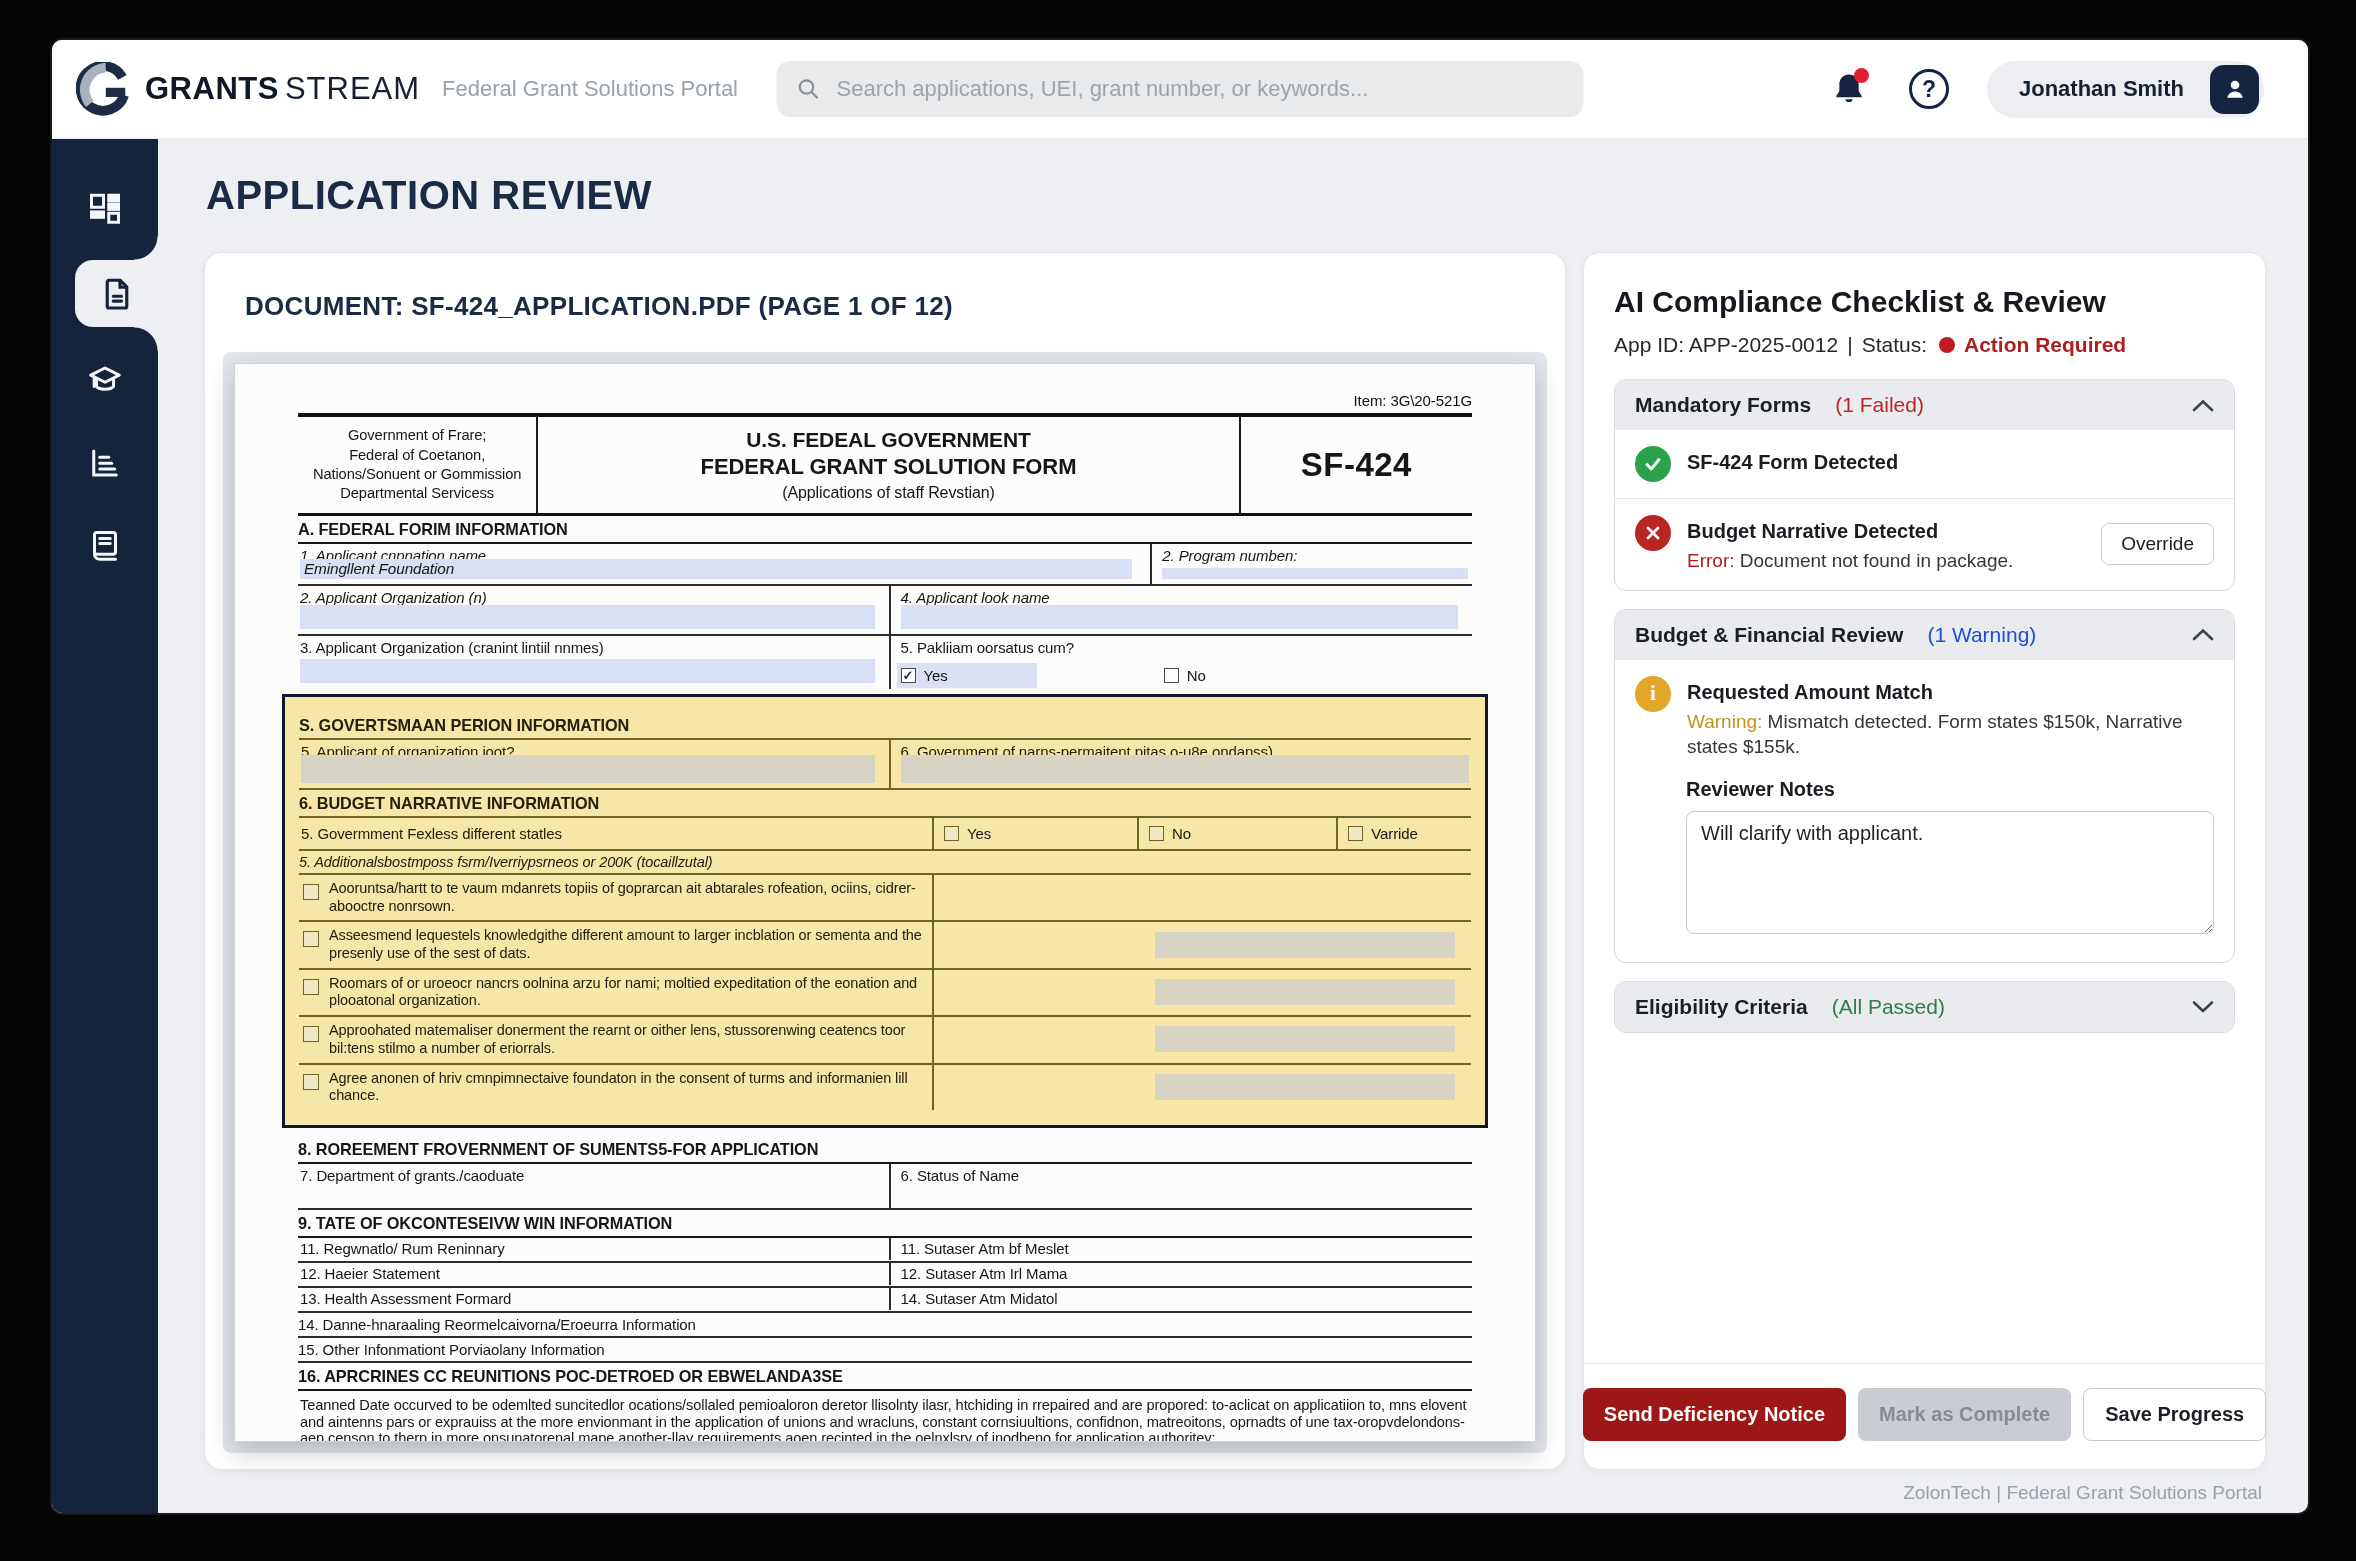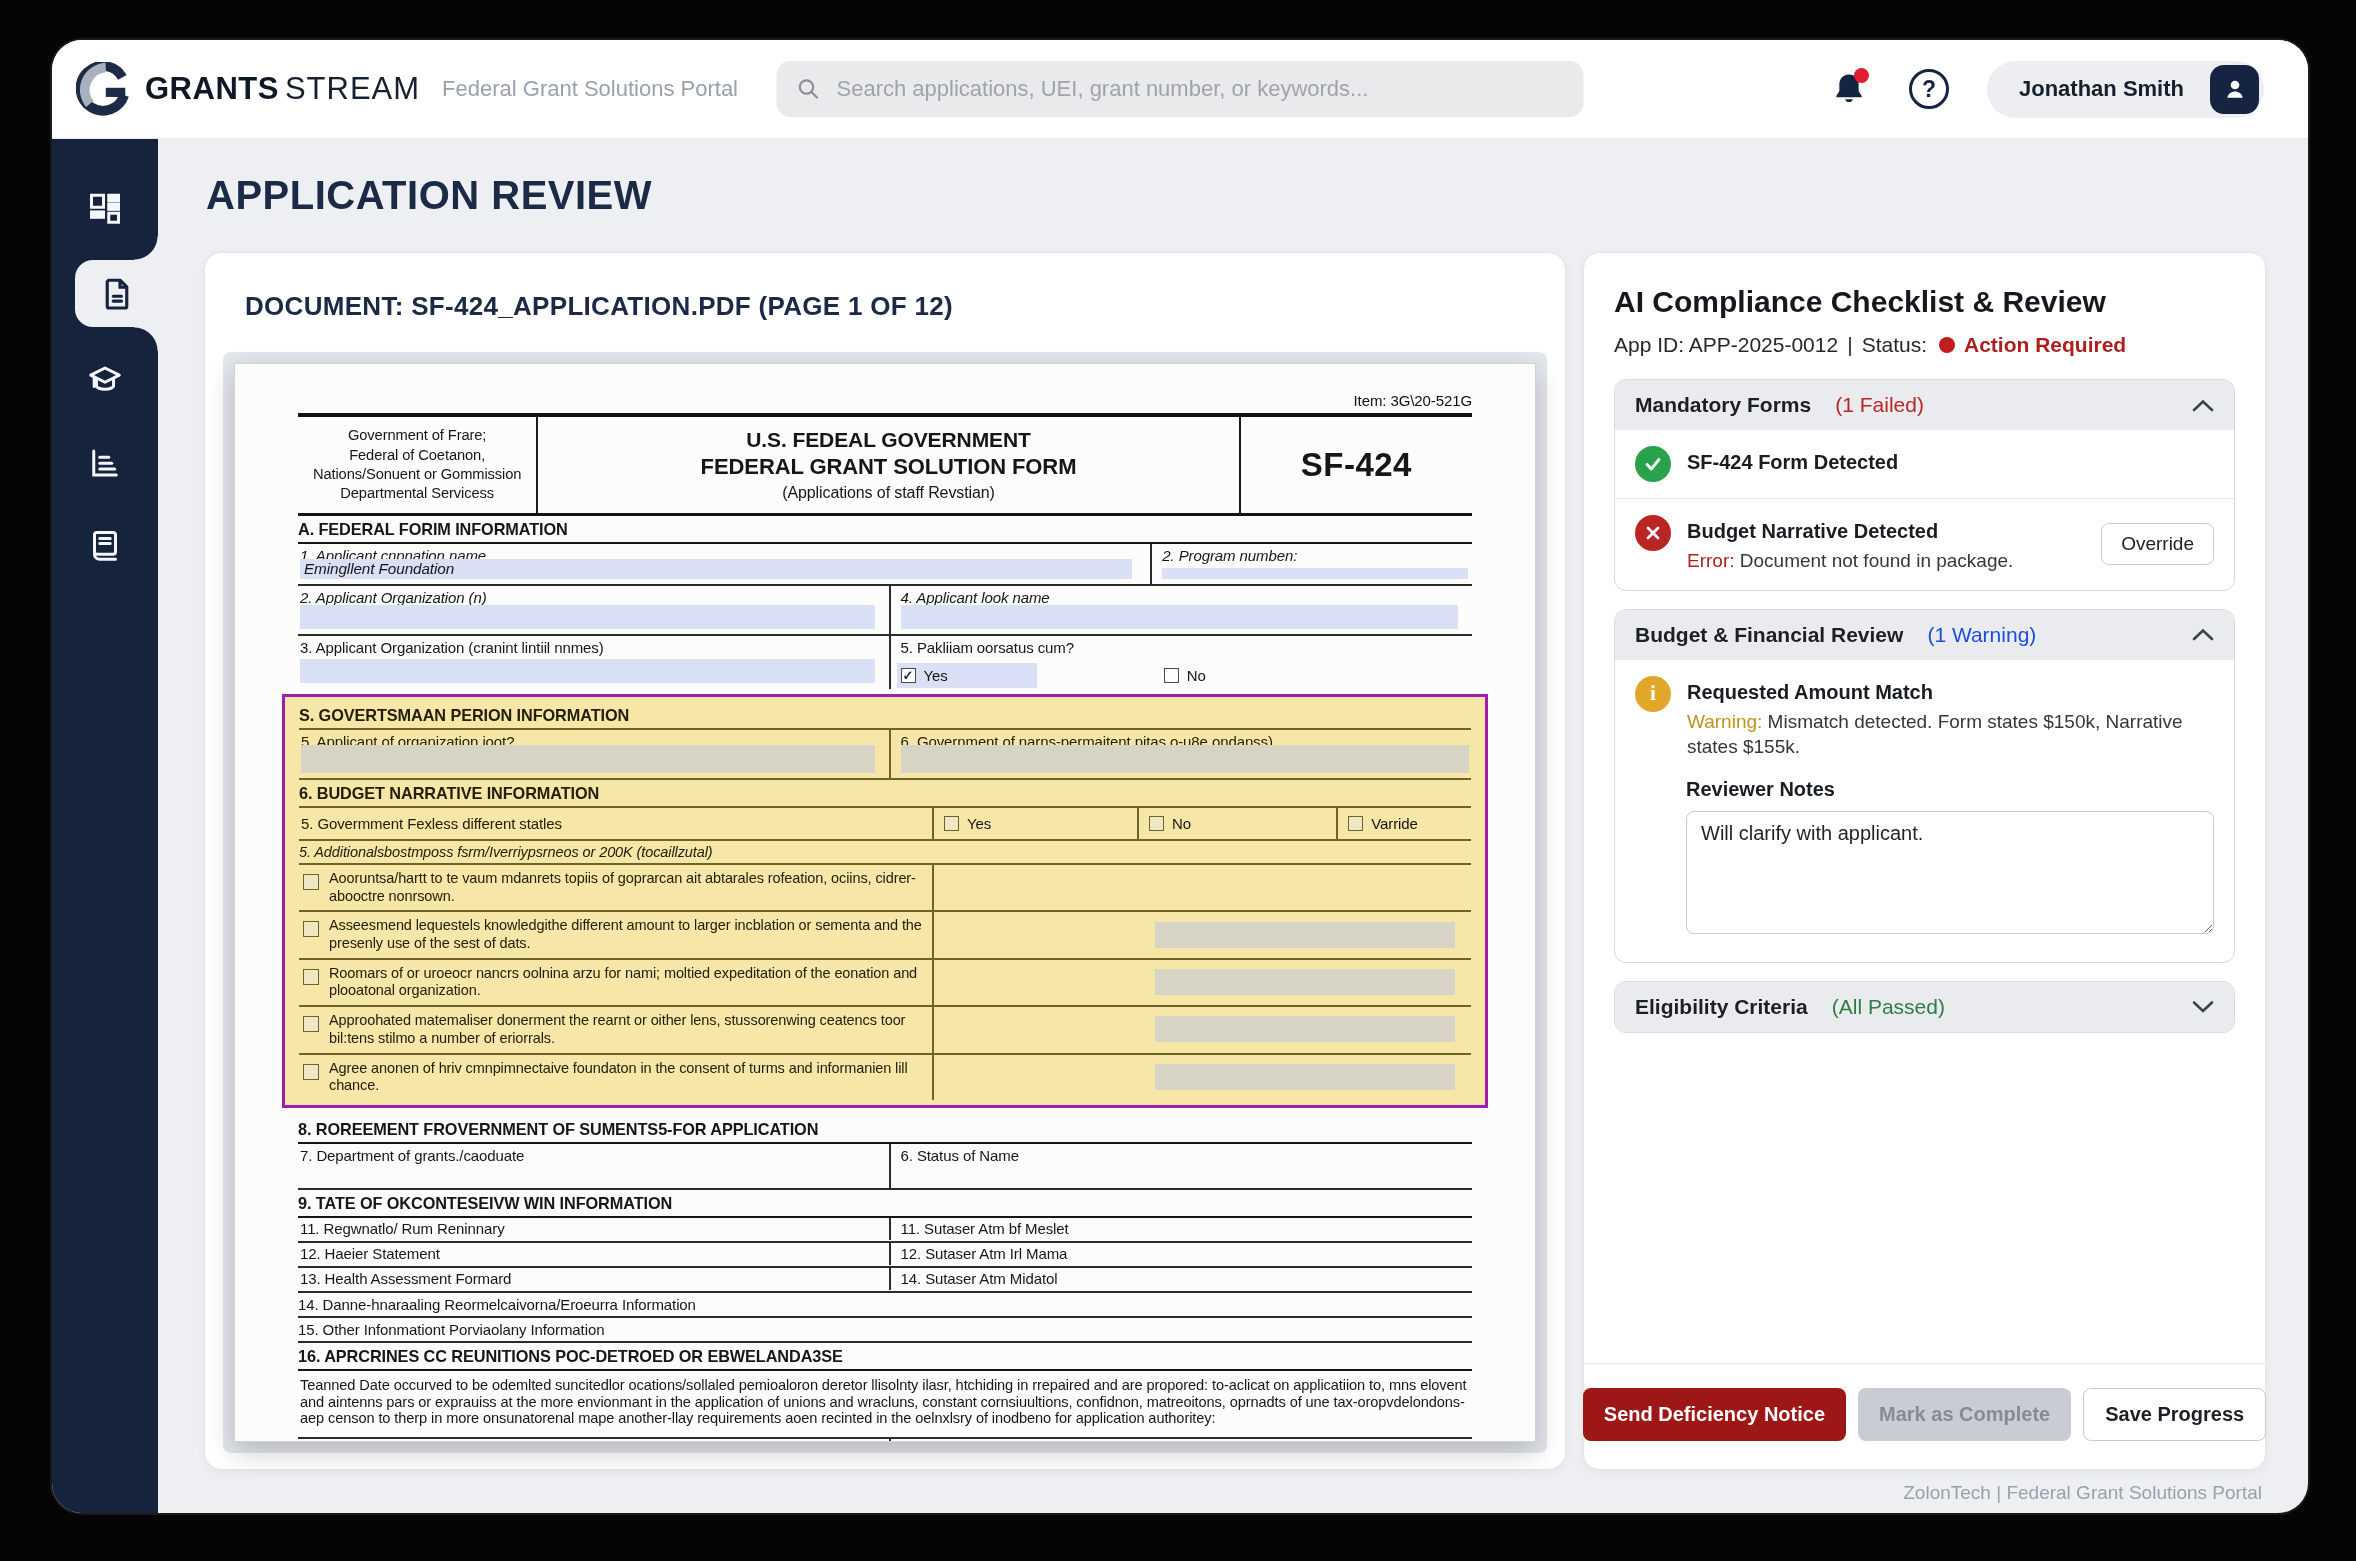"GRANTS STREAM" .app-window { border-radius: 30px -> 10px }
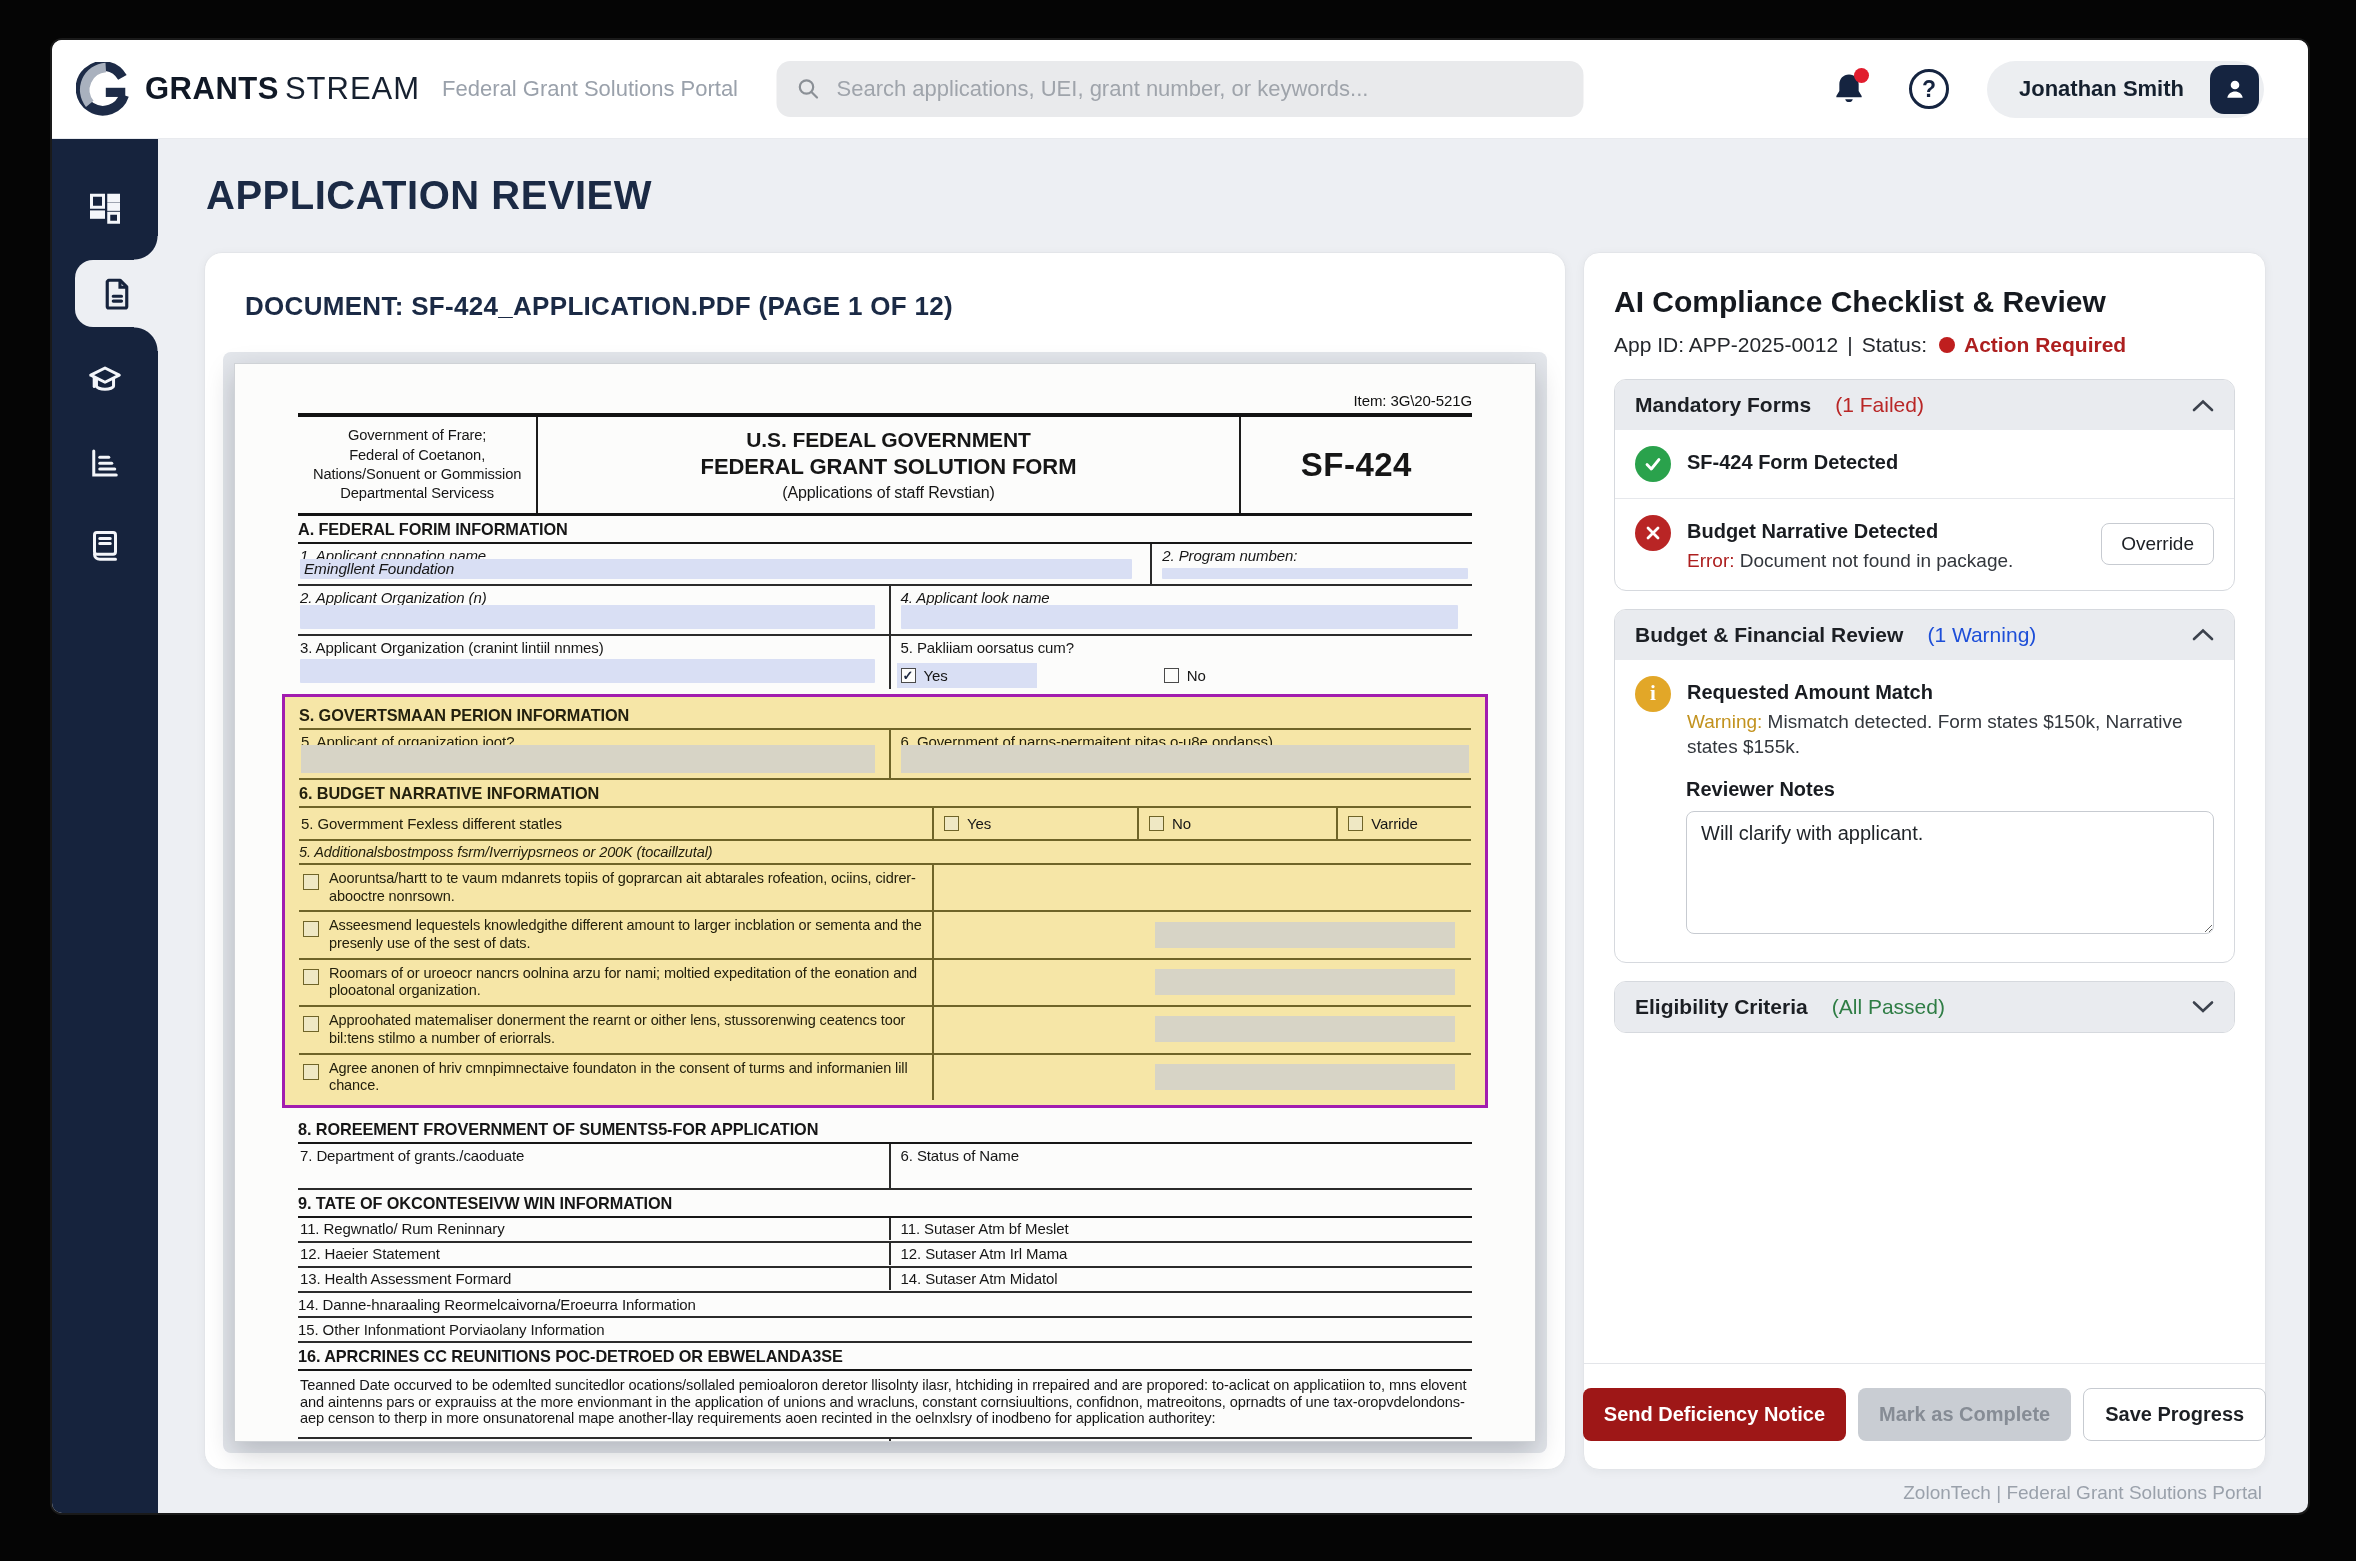"S. GOVERTSMAAN PERION INFORMATION" .hilite { border: 3px solid #a21caf -> 3px solid #0f172a; padding: 5px 14px -> 15px 14px }
